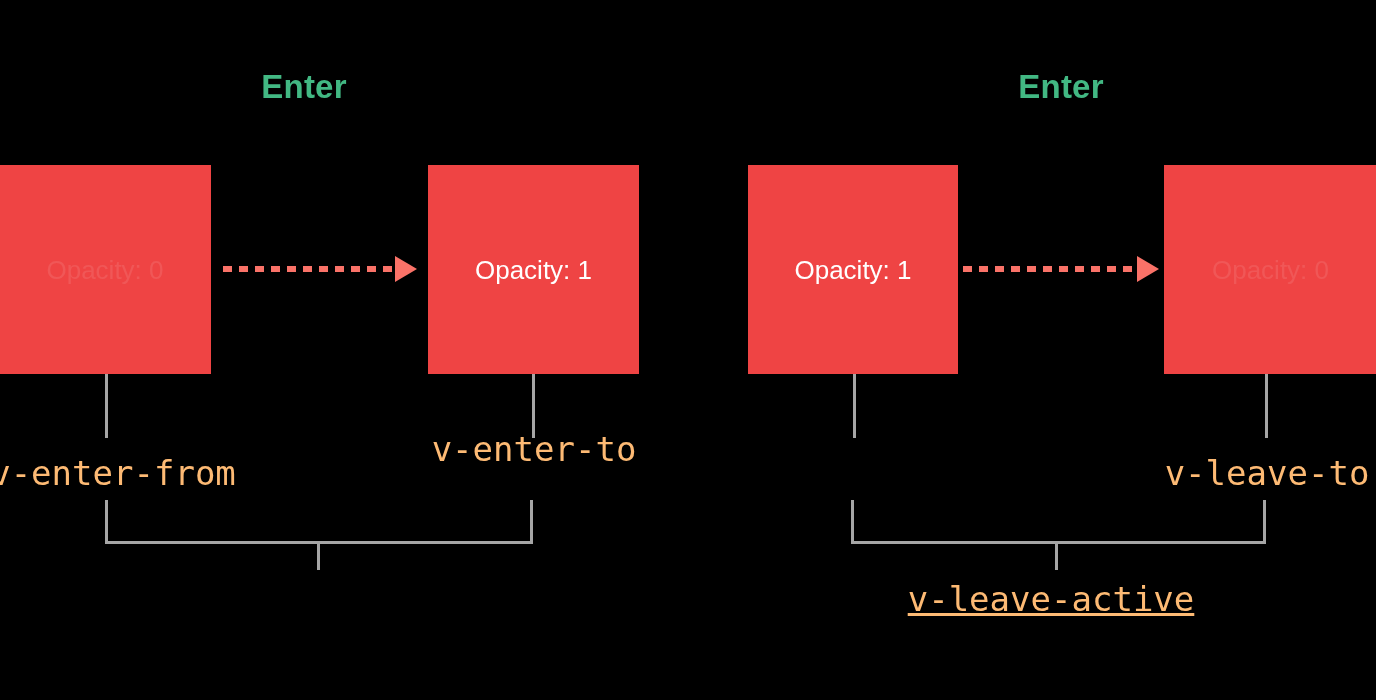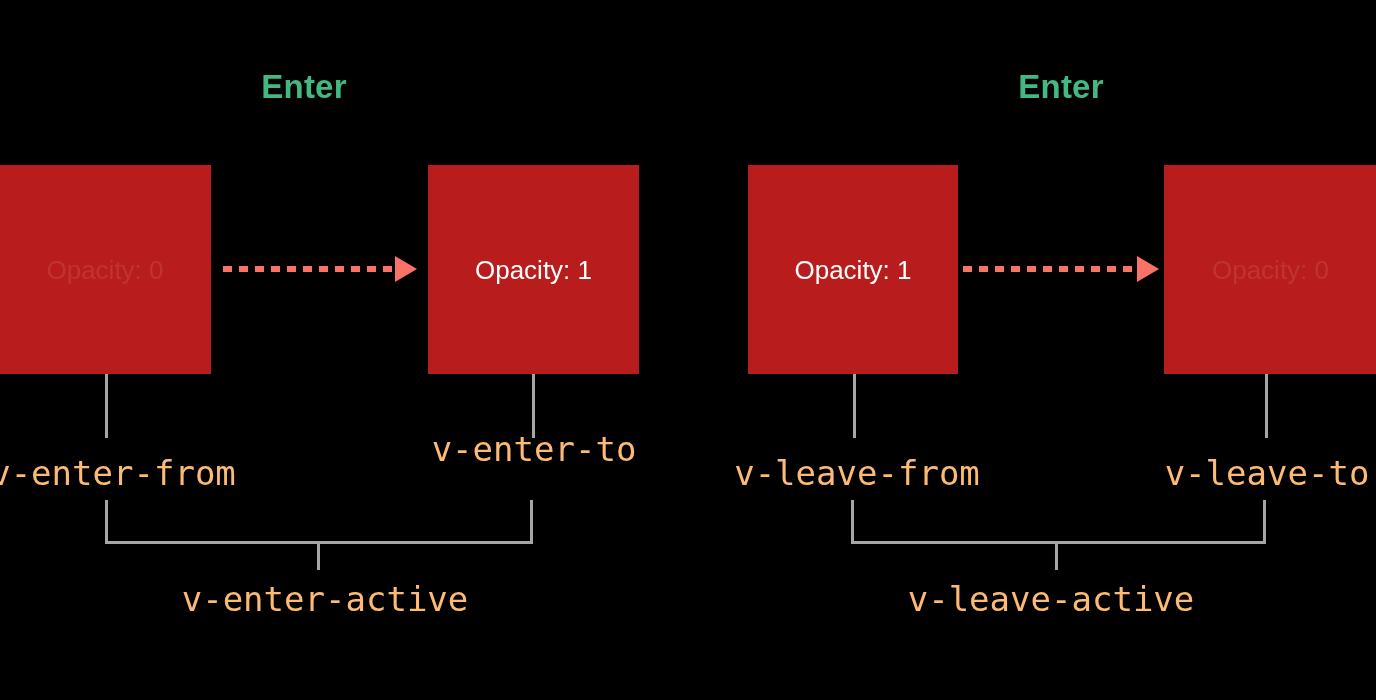"Opacity: 1" .state-box { background: #b91c1c -> #ef4444 }
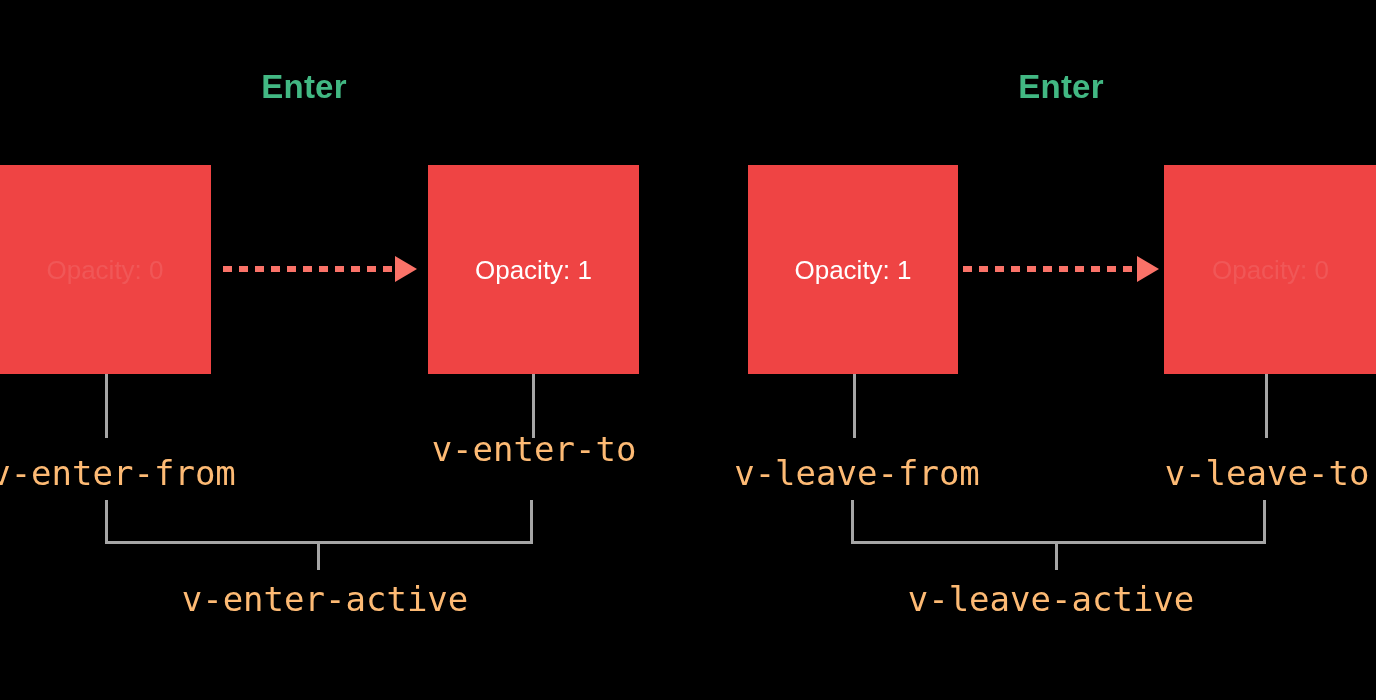"v-leave-from" div.hook-label { html: <div>v-leave-from</div> -> none }
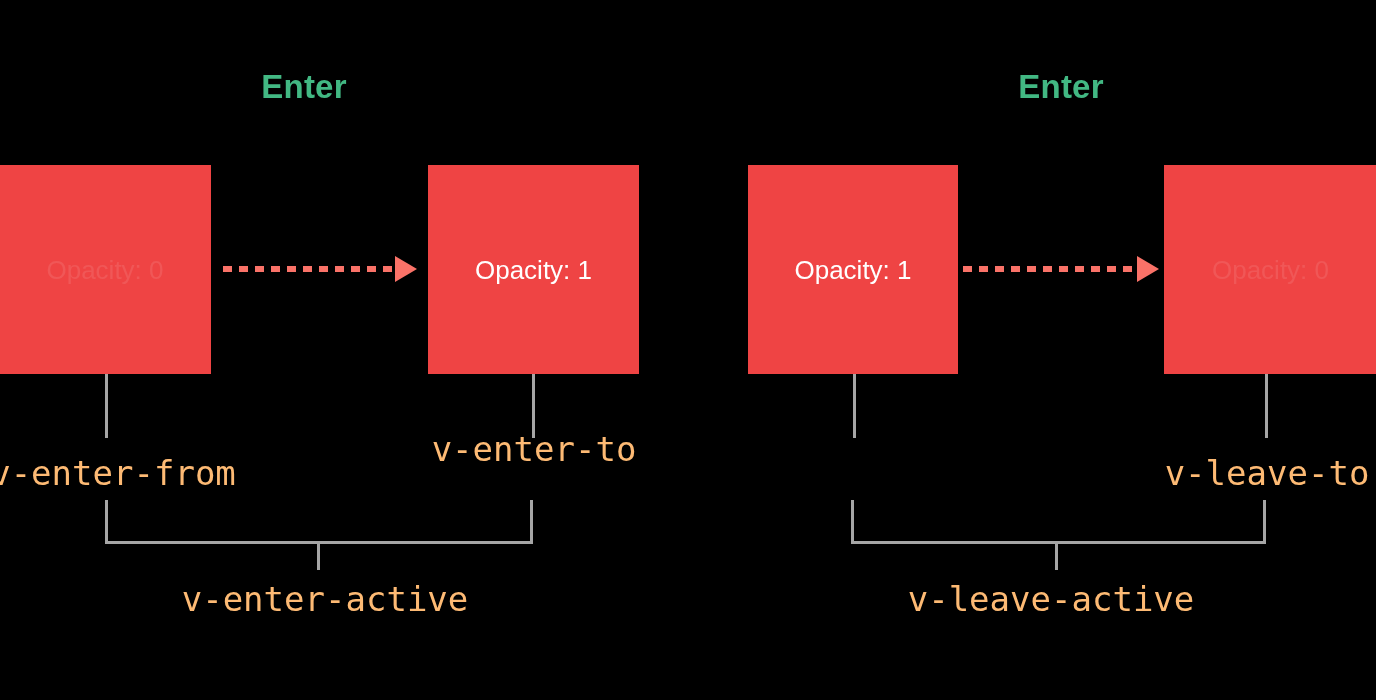"v-enter-active" div.hook-label { html: <div>v-enter-active</div> -> none }
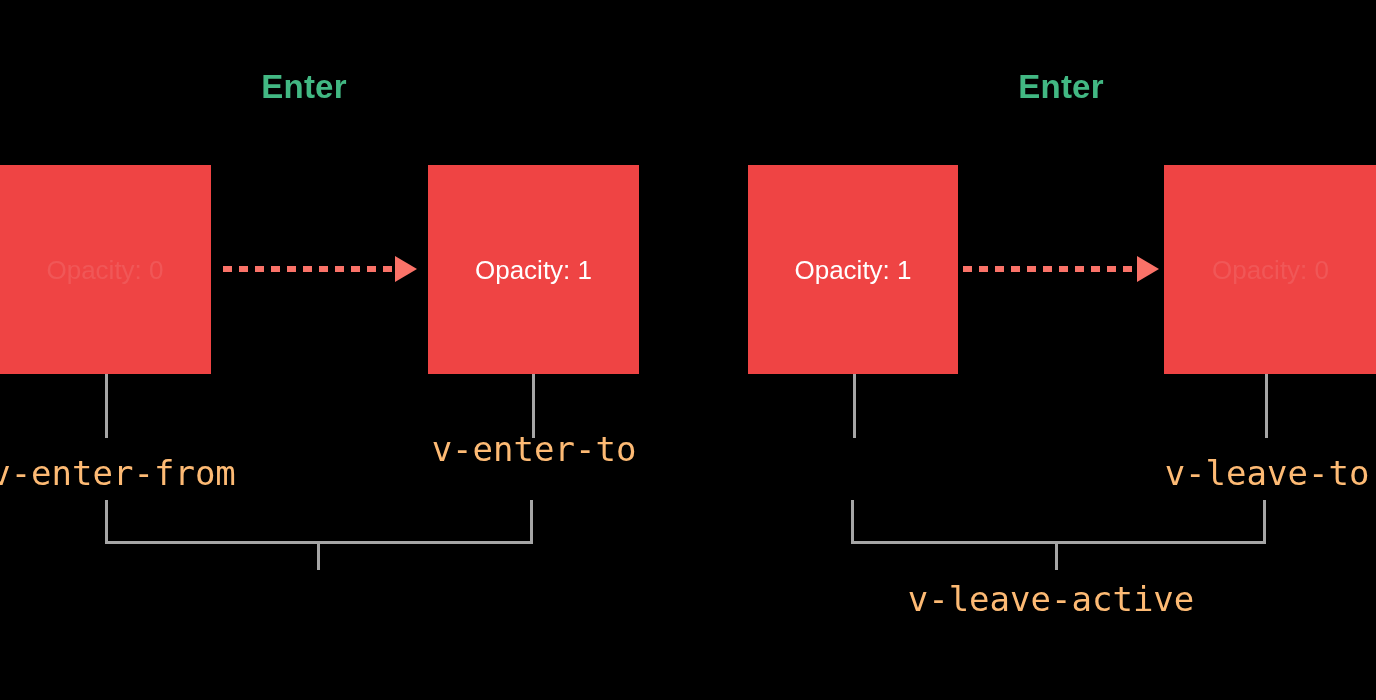"v-leave-active" div.hook-label { text-decoration: none -> underline }
